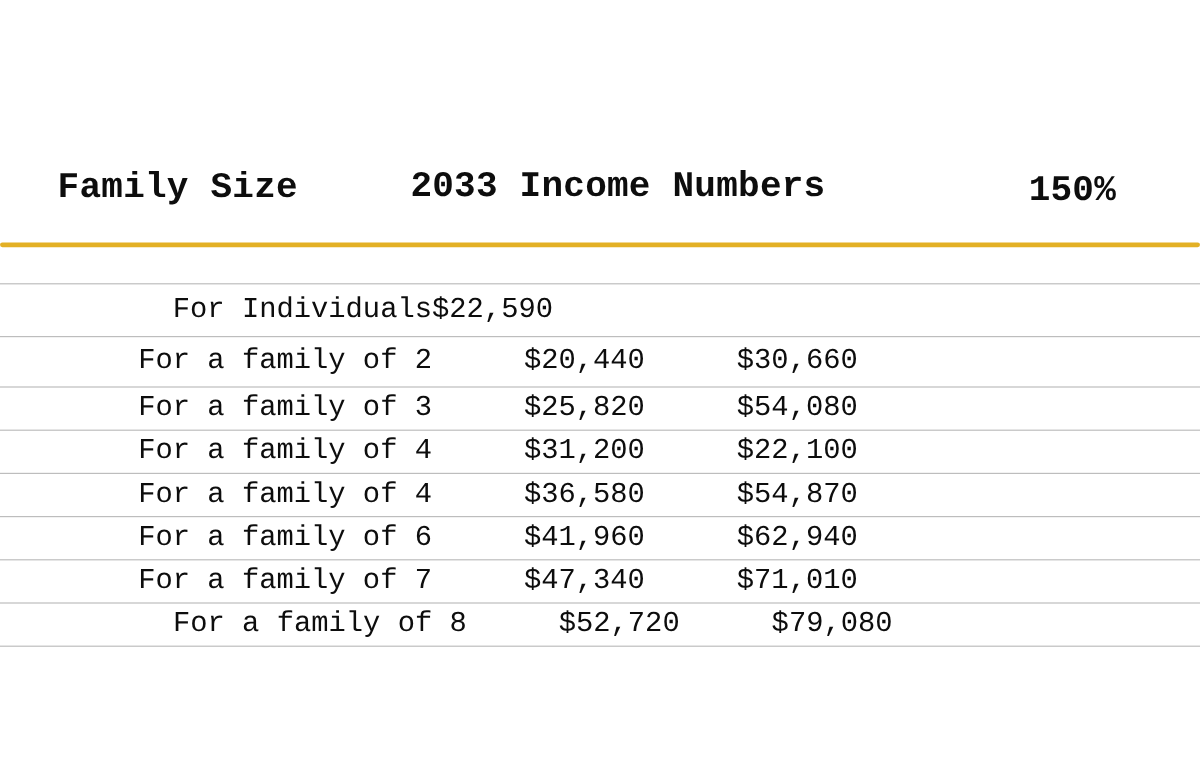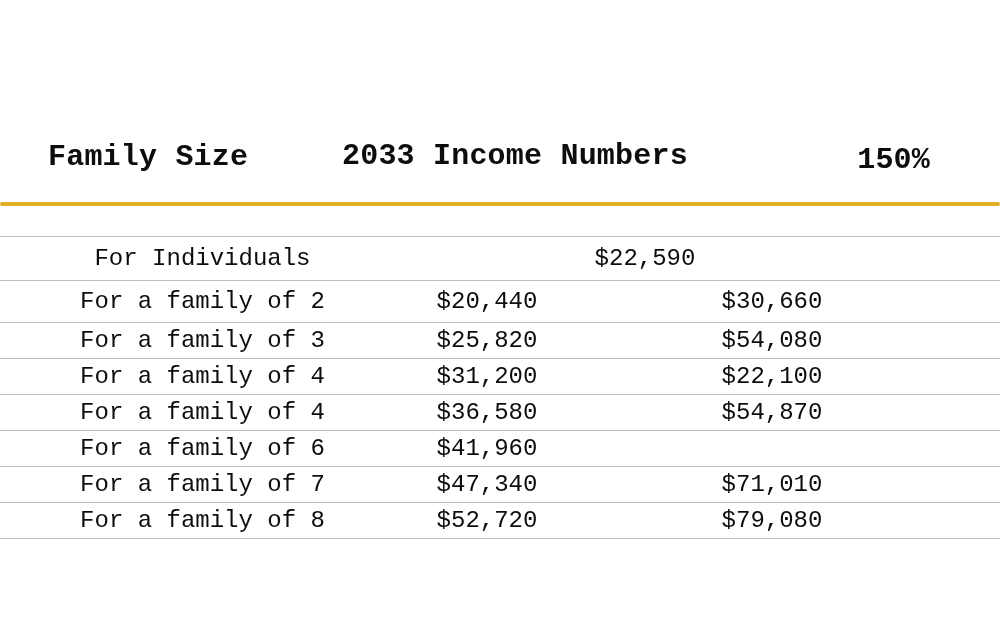"For Individuals" .c1 { text-align: center -> right }
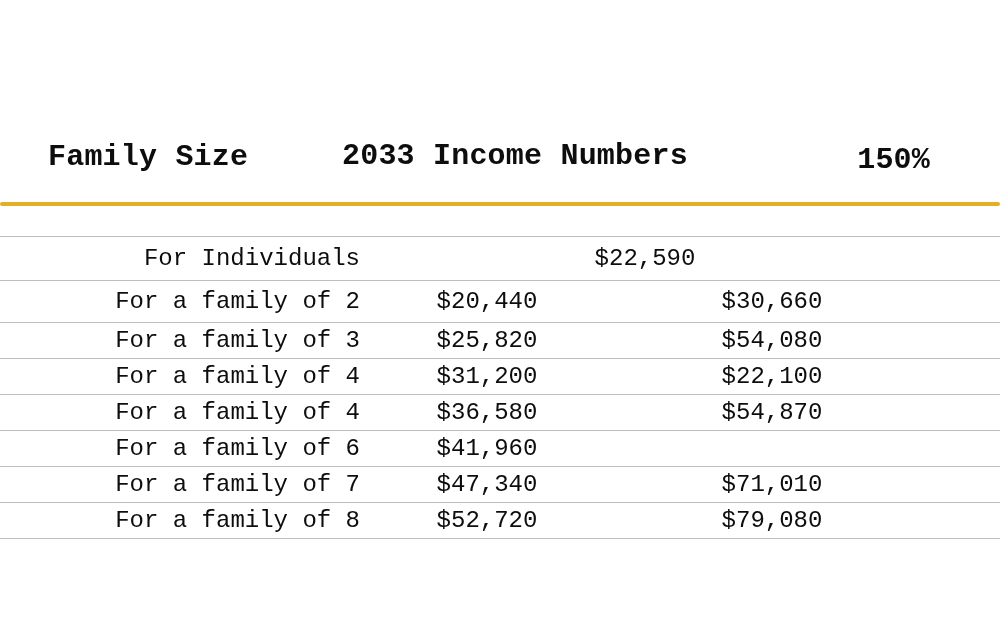"$22,590" .c3 { text-align: center -> left }
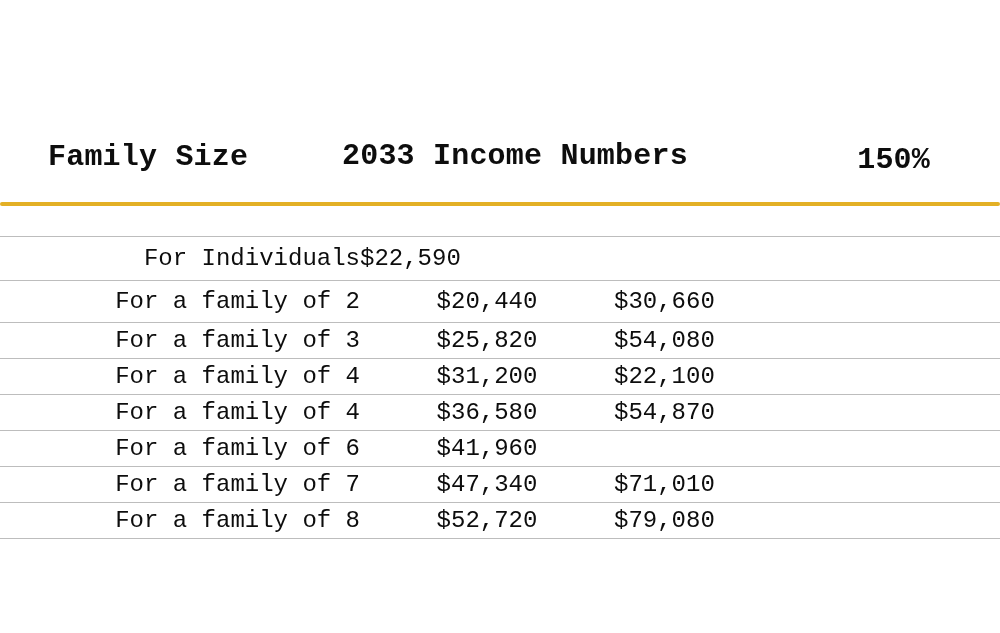"$62,940" div.c3 { html: none -> <div>$62,940</div> }
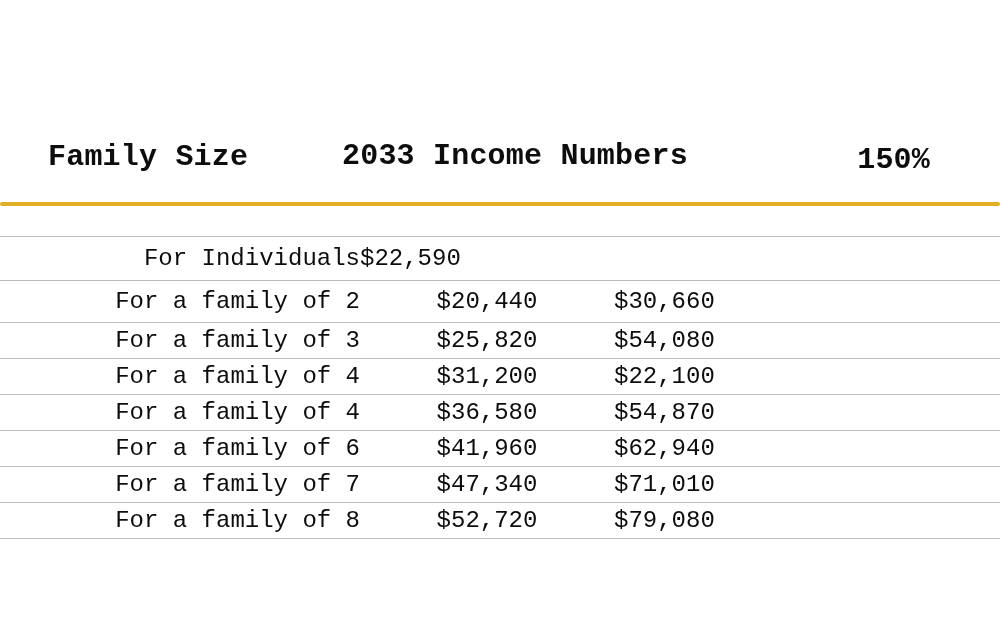"For a family of 8" .trow:last-child { padding-left: none -> 29px }
